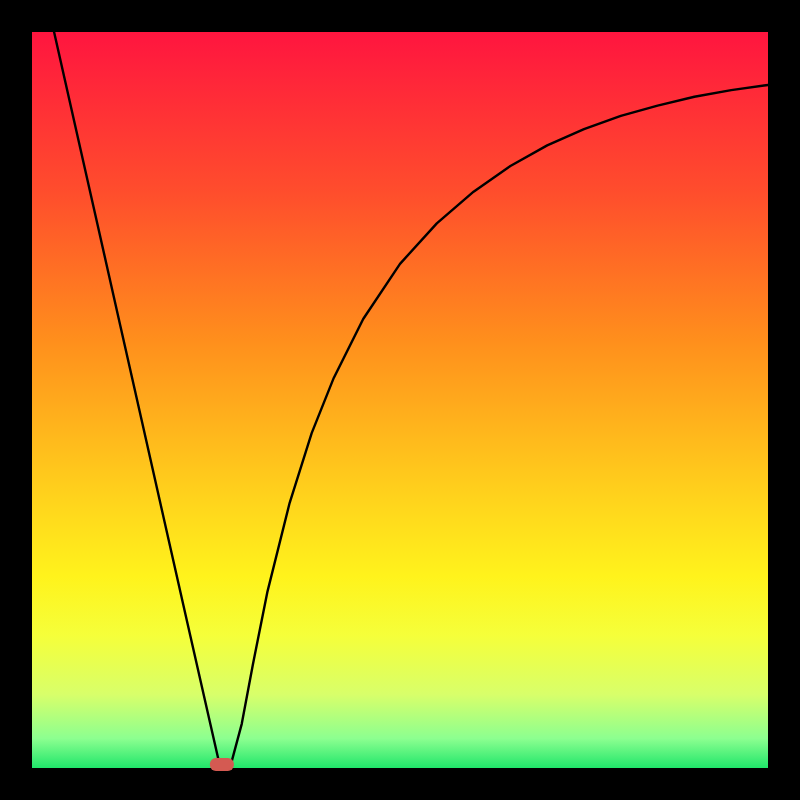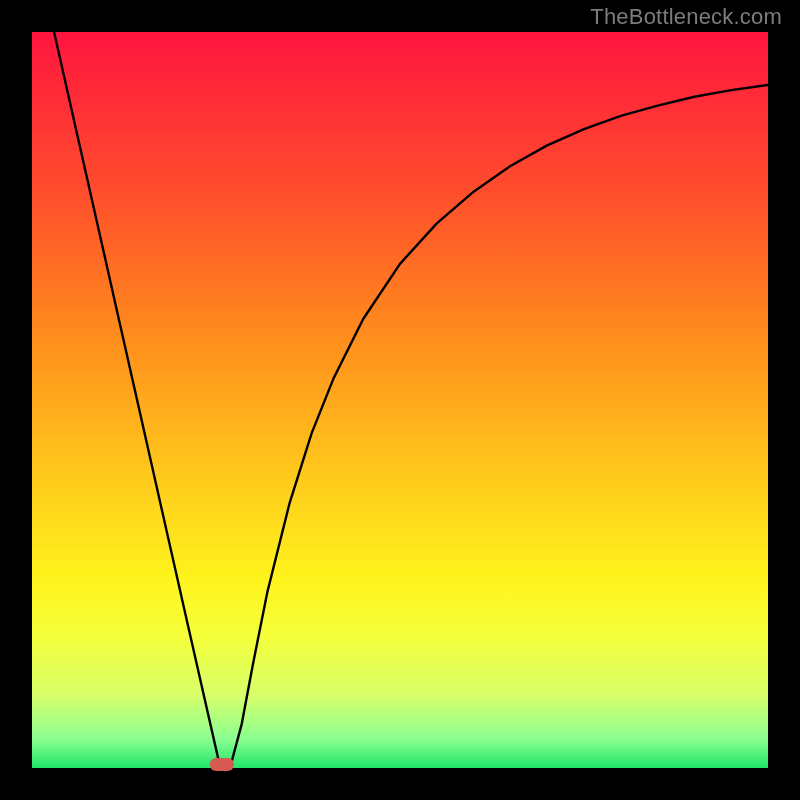"TheBottleneck.com" div.watermark { html: <div>TheBottleneck.com</div> -> none }
